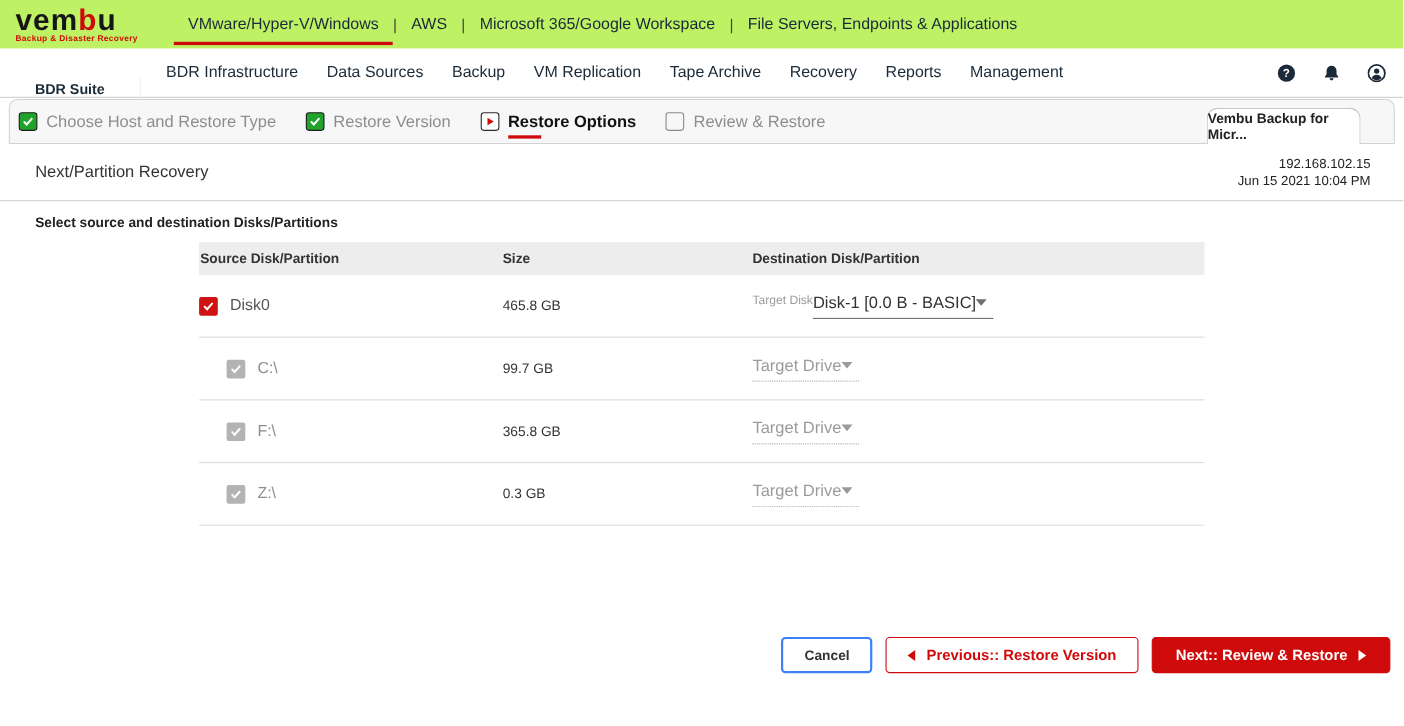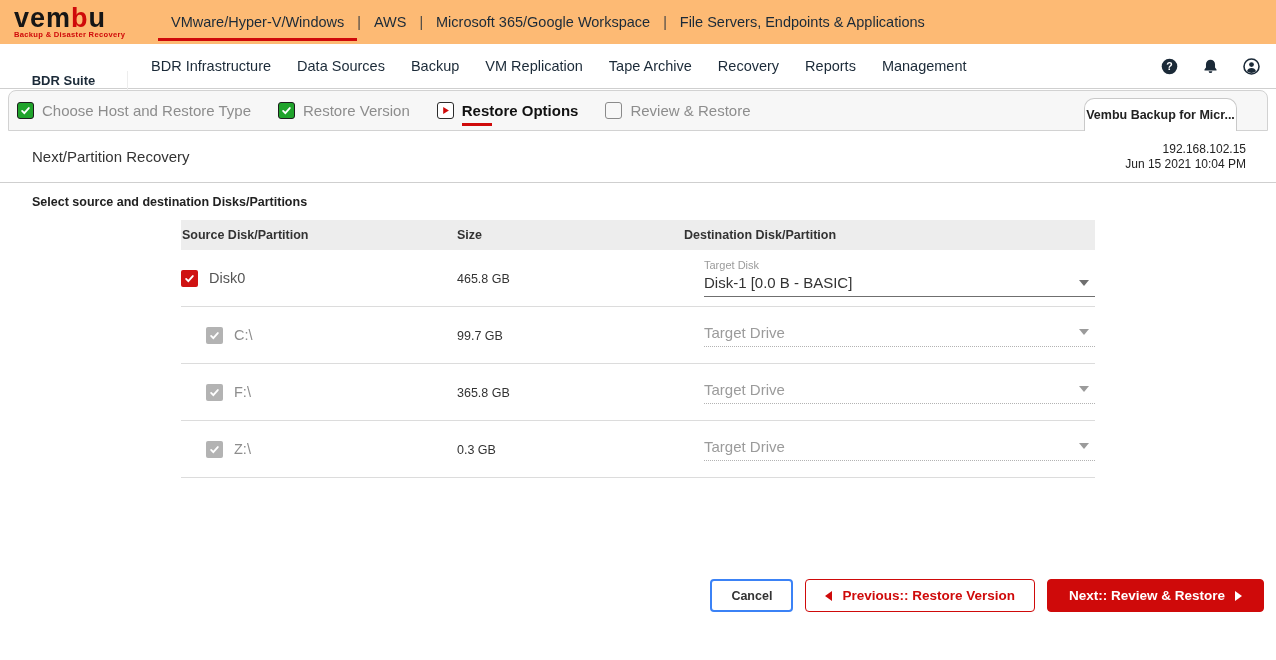"vembu" .topbar { background: #fdba74 -> #bef264 }
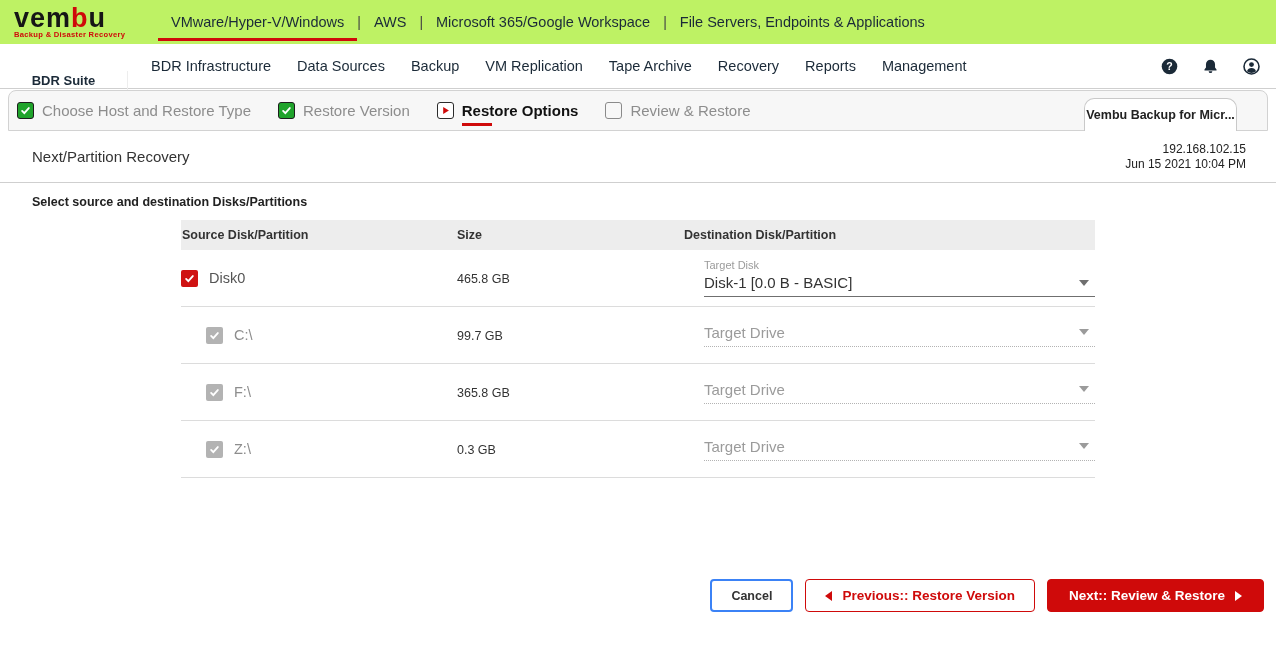"Vembu Backup for Micr..." .ctx-tab { width: 153px -> 140px }
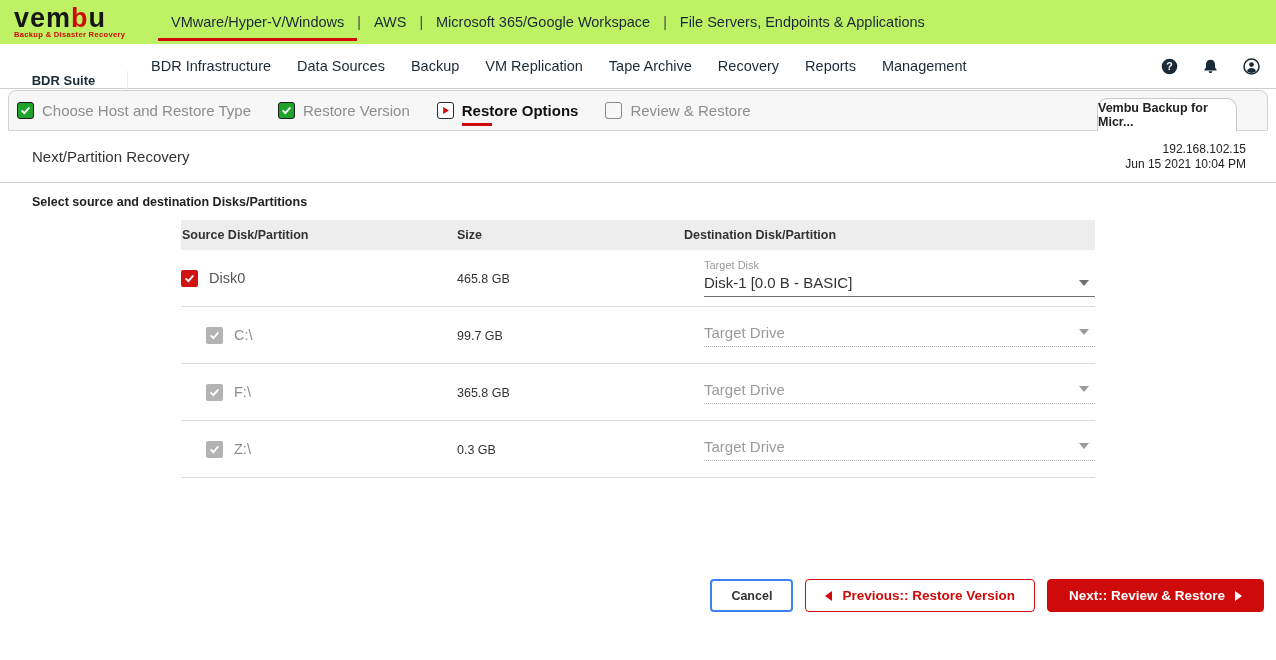"Target Disk" .trow .c3 { flex-direction: column -> row; margin-left: 20px -> none }
